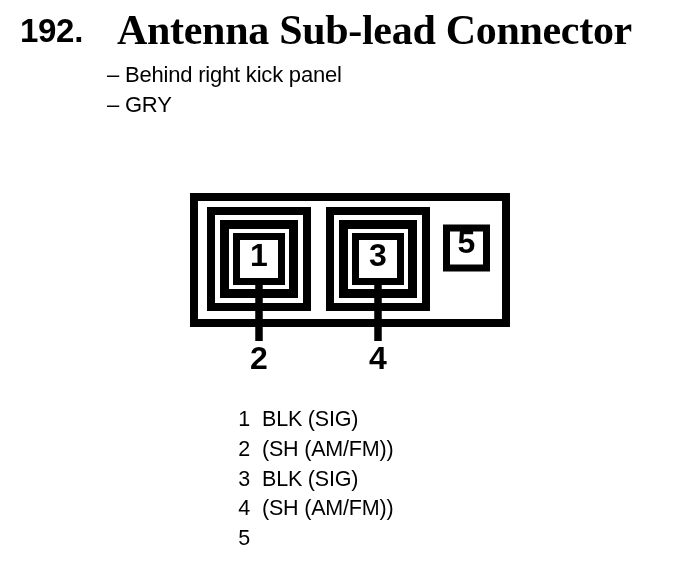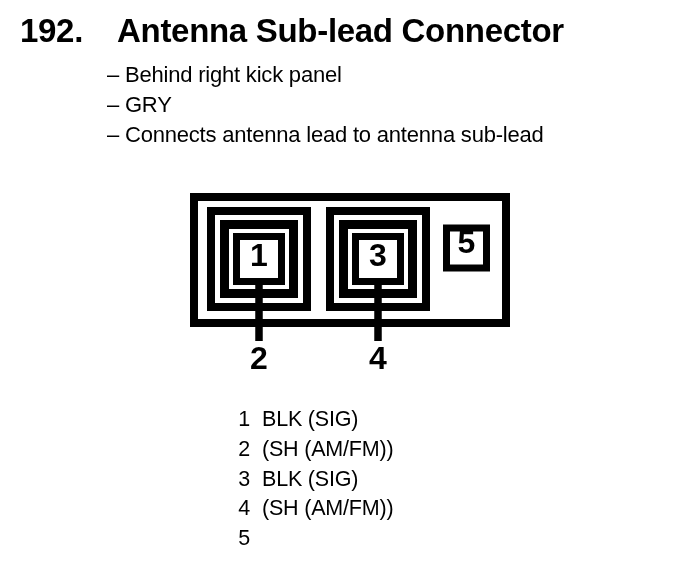"Antenna Sub-lead Connector" .header h1 { font-family: none -> Liberation Serif, serif; font-size: 33px -> 42px }
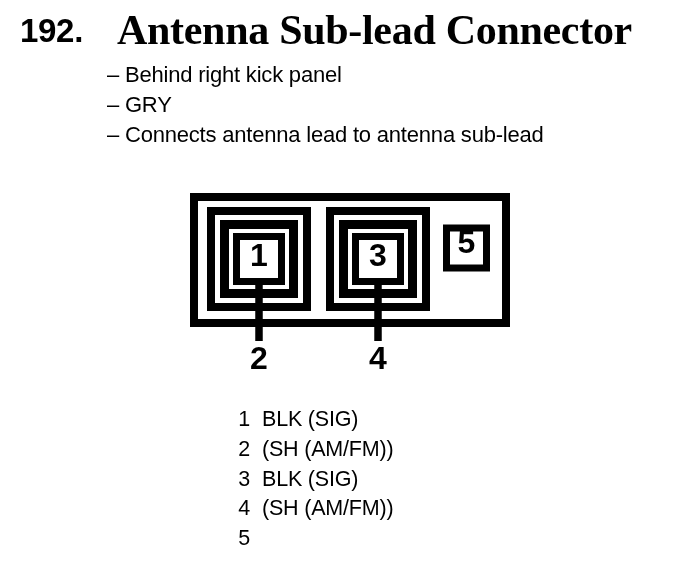"– Connects antenna lead to" li { html: <li>– Connects antenna lead to antenna sub-lead</li> -> none }
